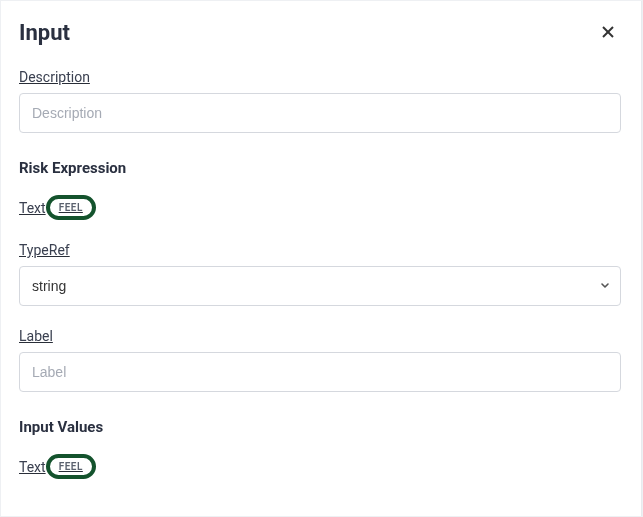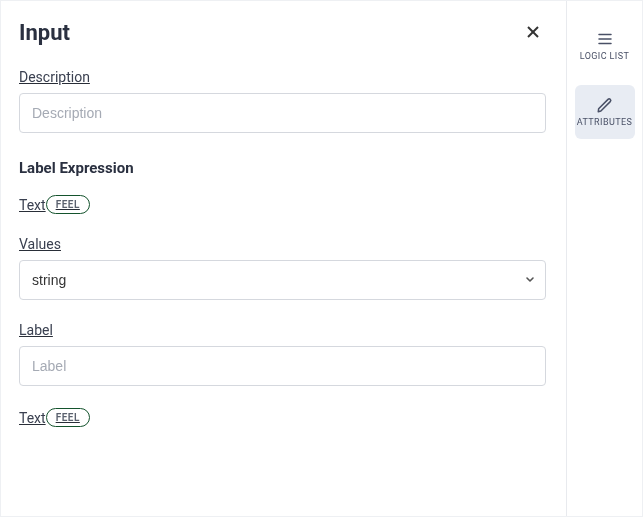"LOGIC LIST" div.sidebar { html: <div> <div> <svg> <line></line> <line></line> <line></line> </svg> <span>LOGIC LIST</span> </div> <div> <svg> <path></path> </svg> <span>ATTRIBUTES</span> </div> </div> -> none }
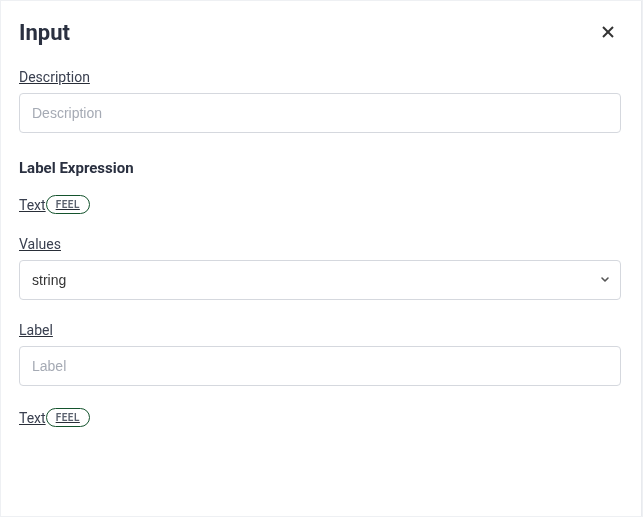"Label Expression" div.section-heading { text: Label -> Risk }
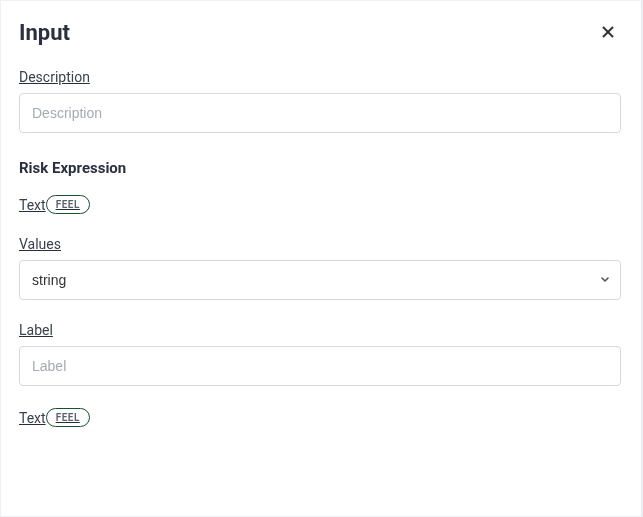"FEEL" .badge { border: 1px solid #14532d -> 4px solid #14532d }
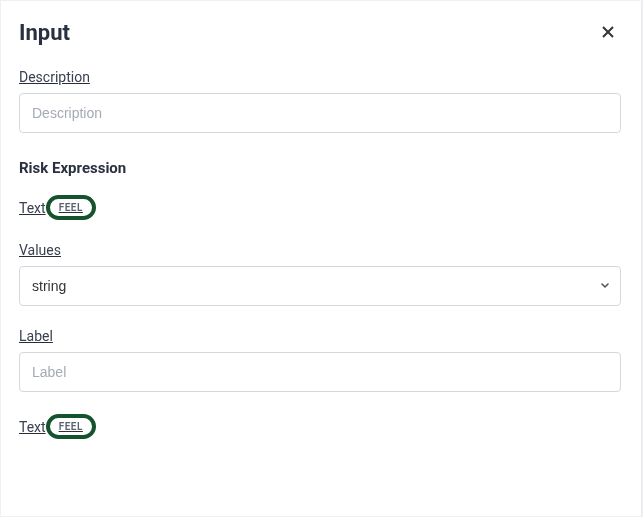"Values" label.label { text: Values -> TypeRef }
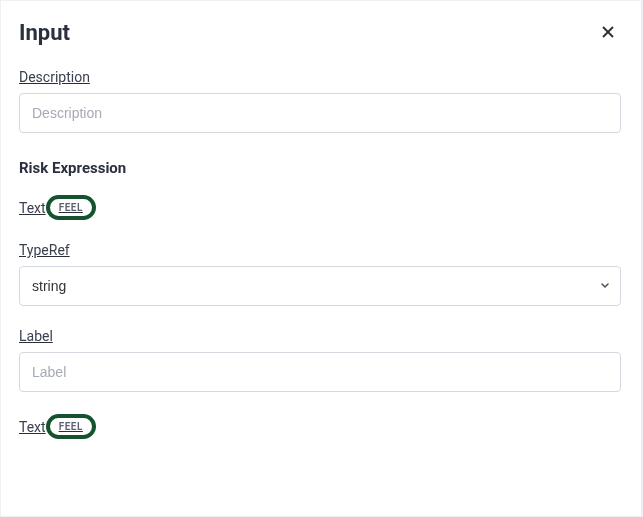"Input Values" div.section-heading { html: none -> <div>Input Values</div> }
